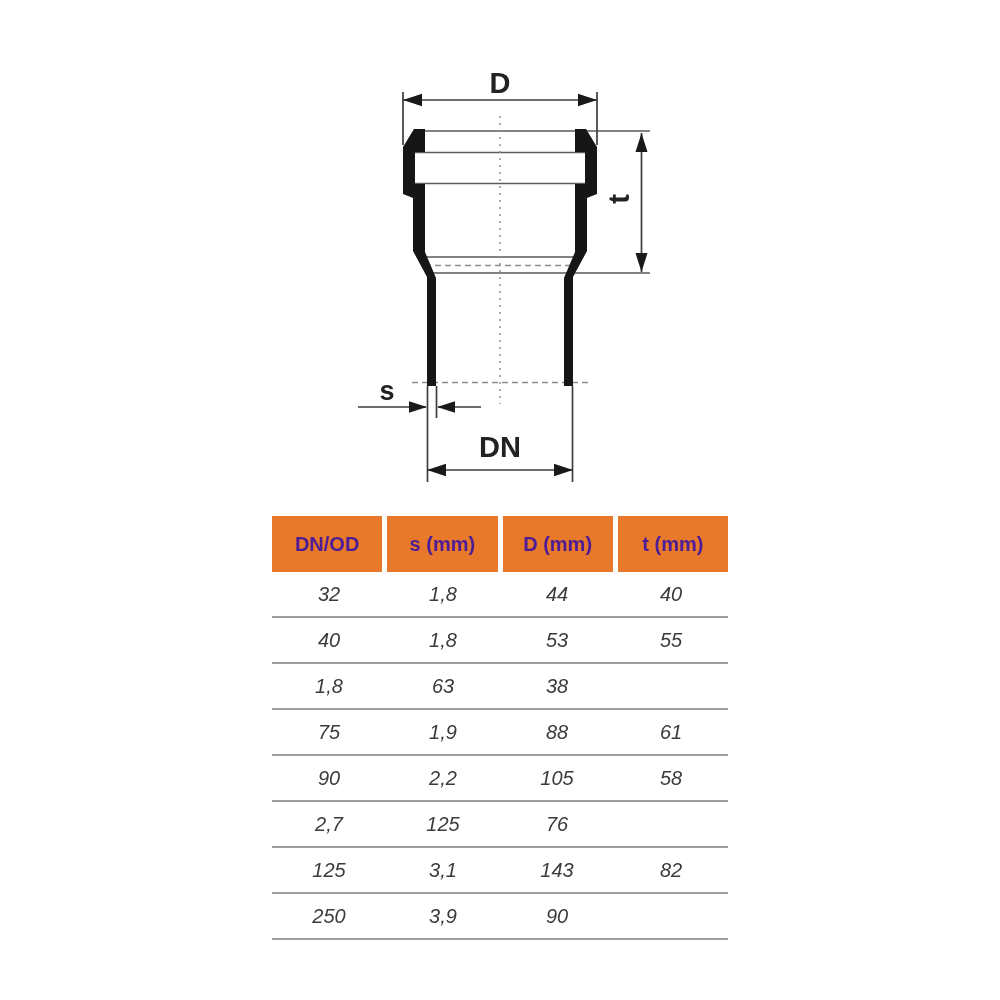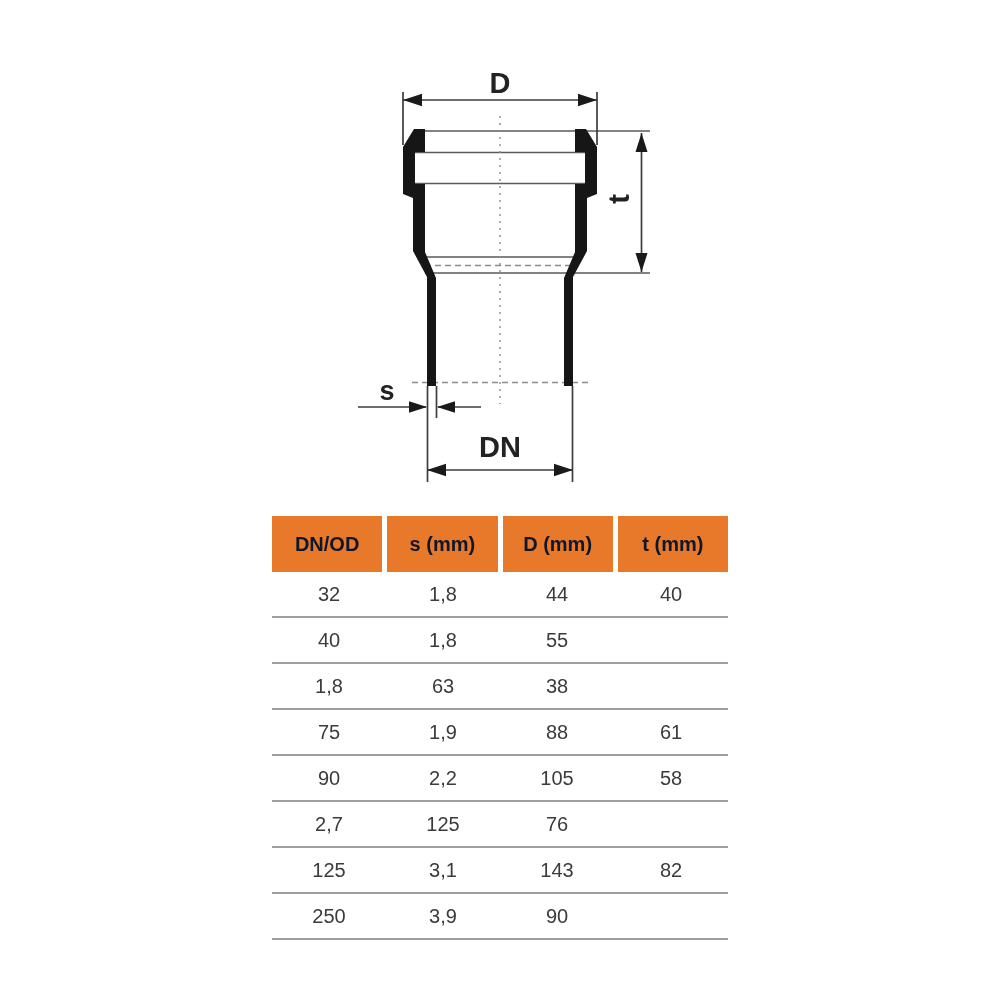"DN/OD" .spec-head .hcell { color: #0f172a -> #4c1d95 }
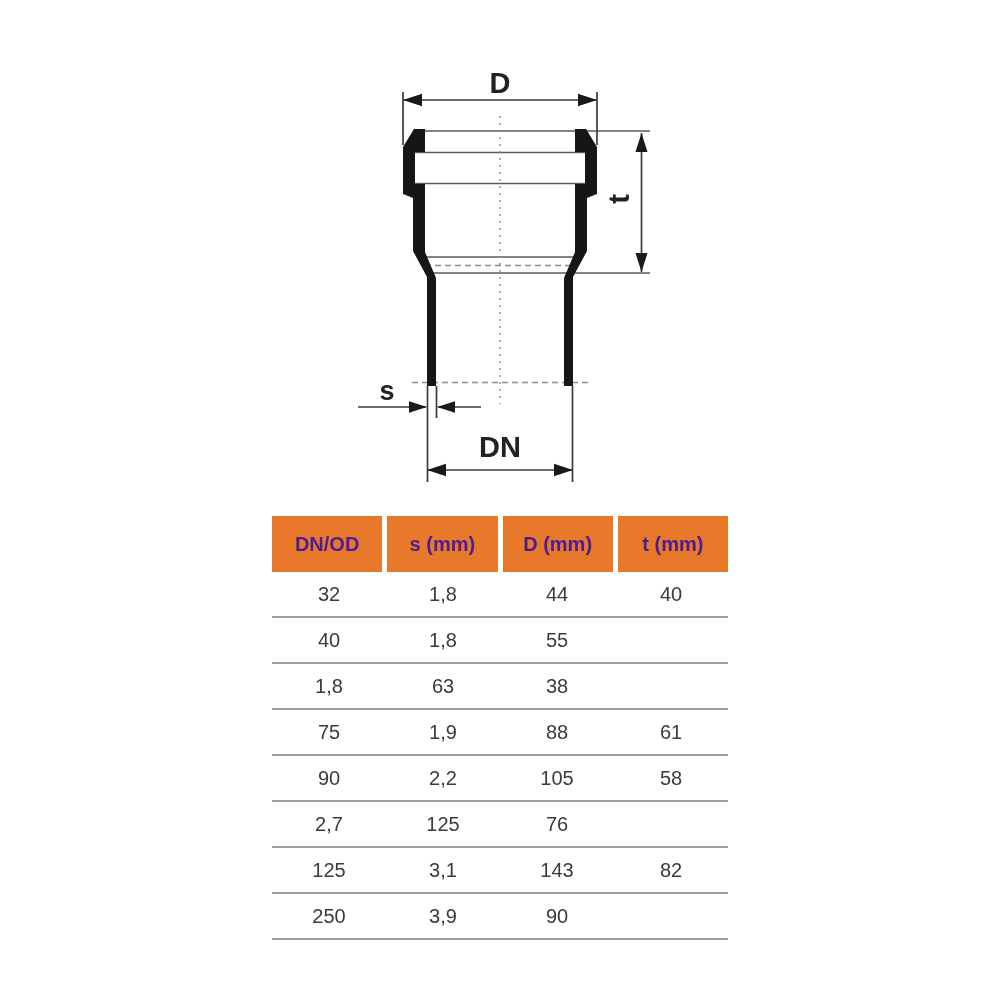"32" .spec-body .trow { font-style: none -> italic }
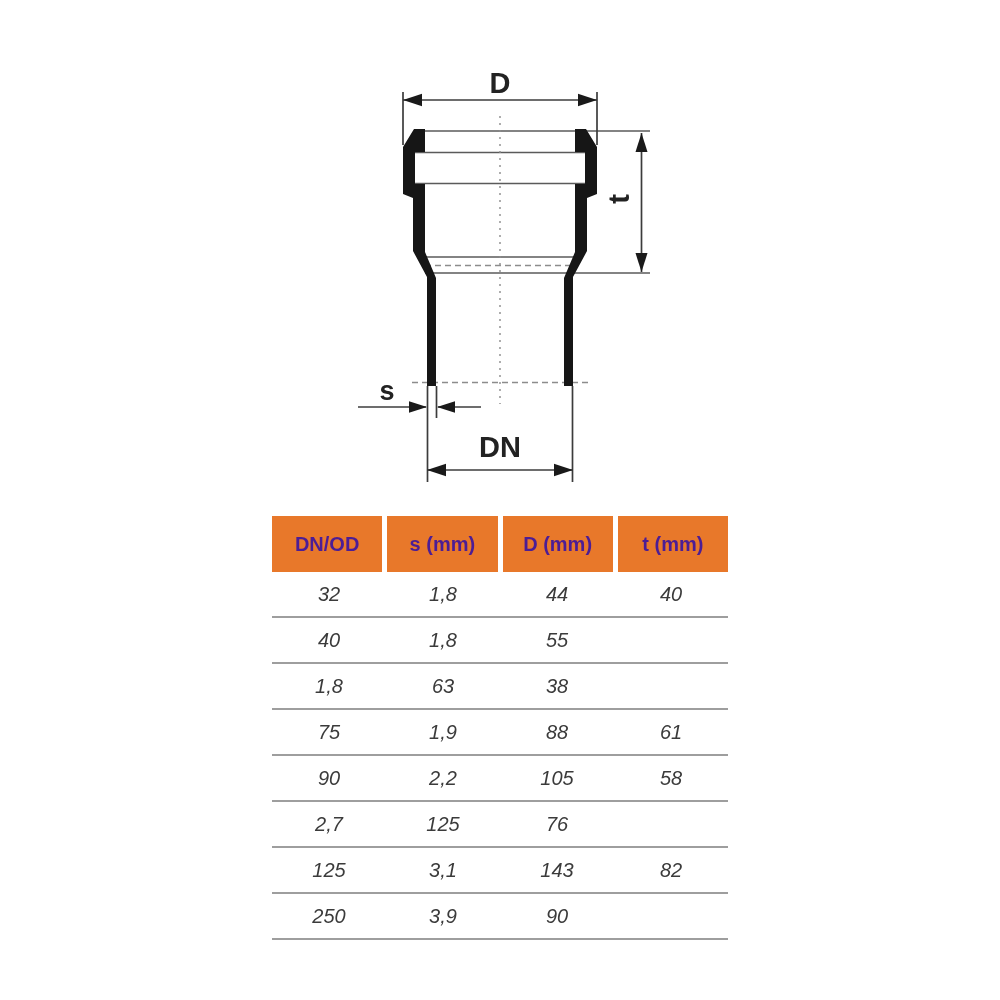"53" div.tcell { html: none -> <div>53</div> }
